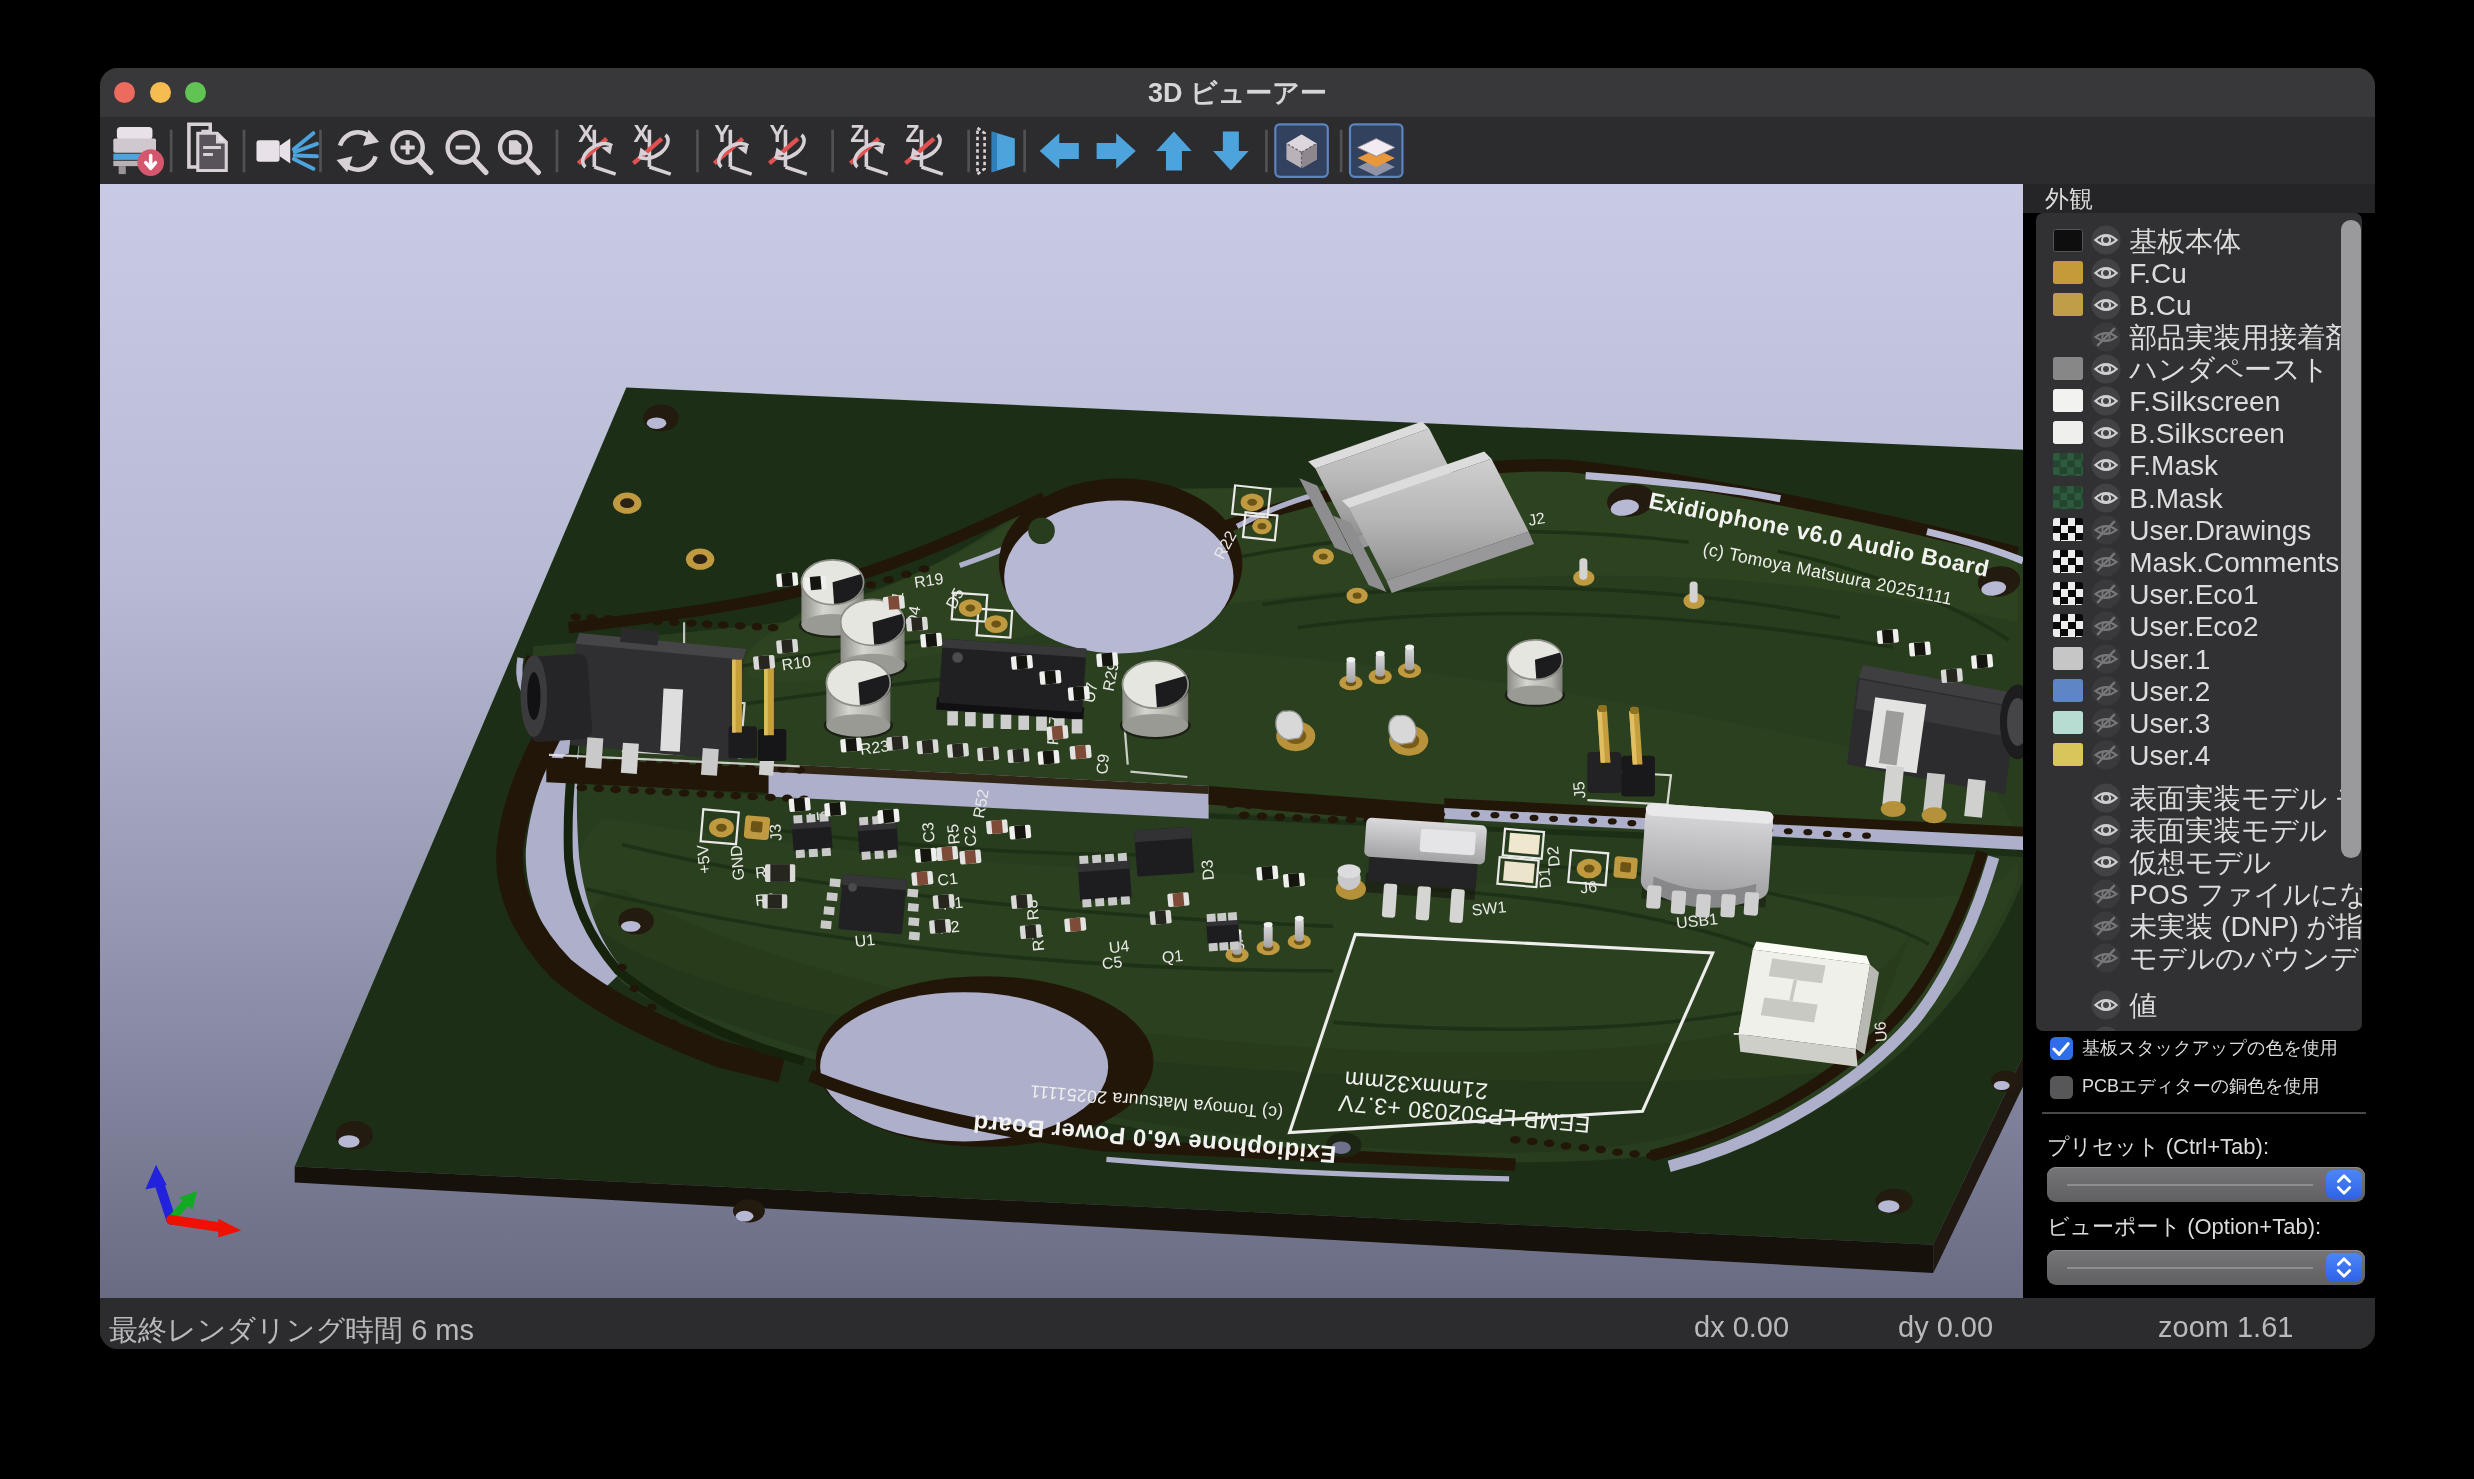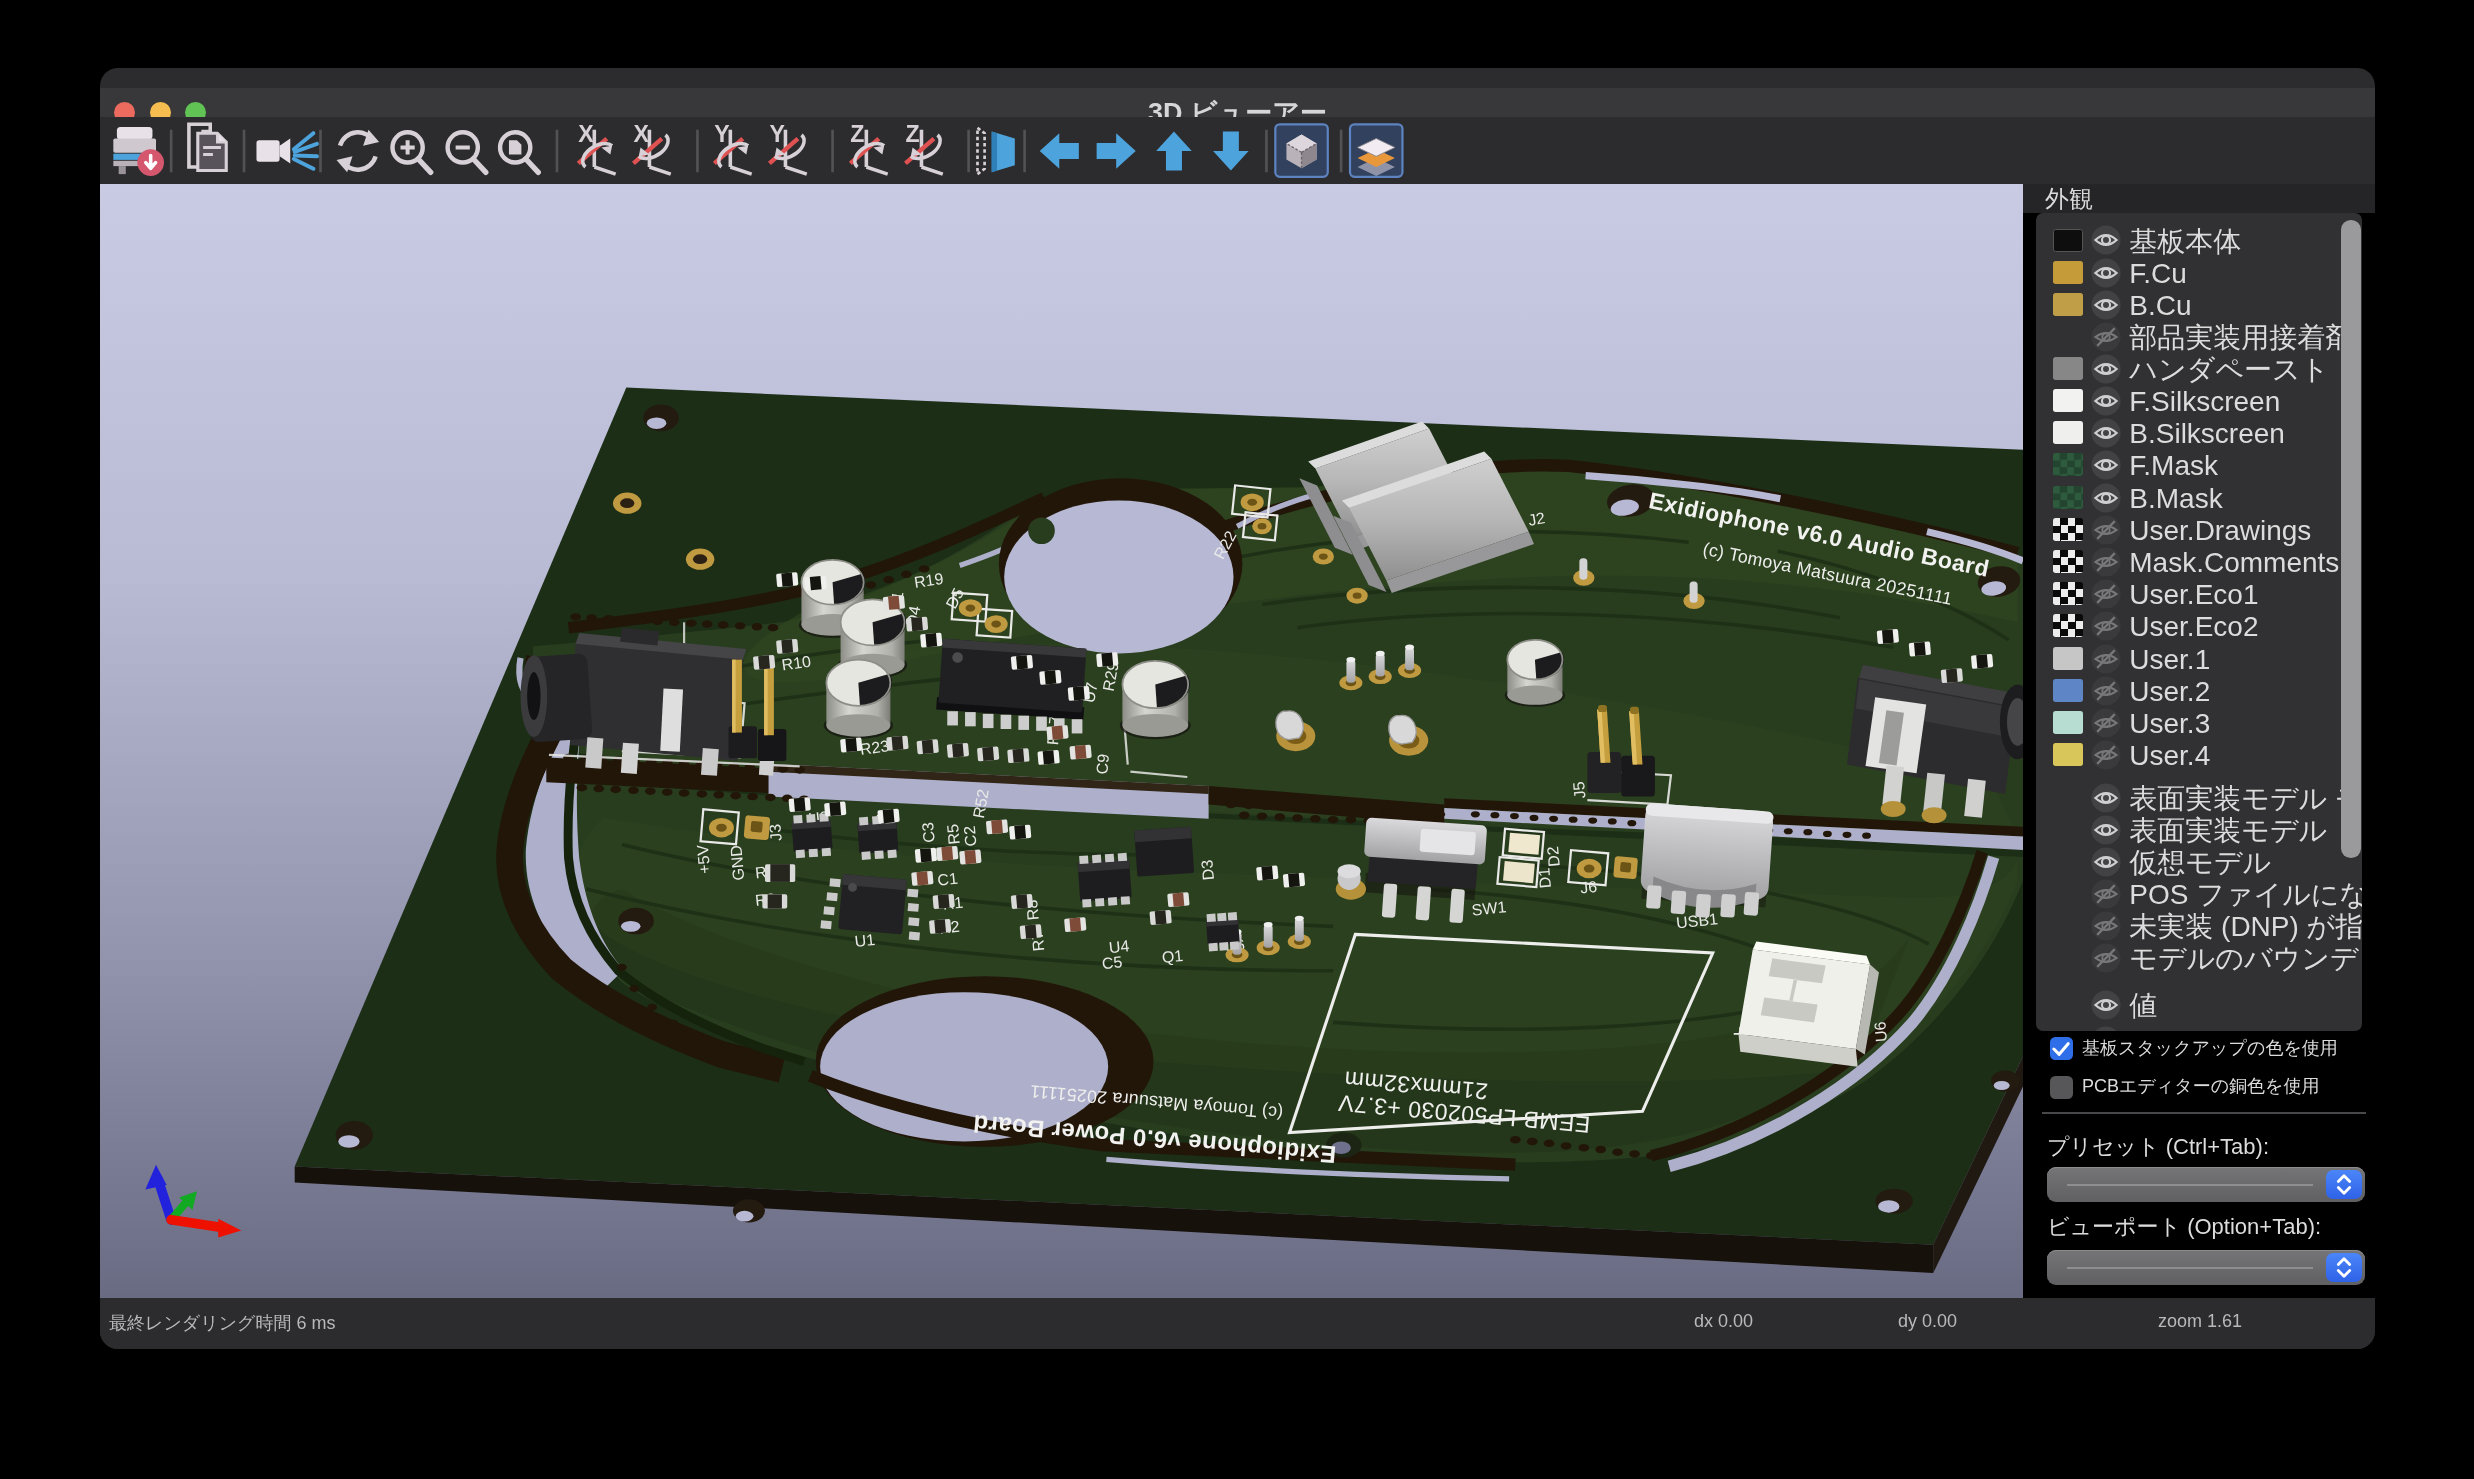"3D ビューアー" #titlebar { margin-top: 20px -> none }
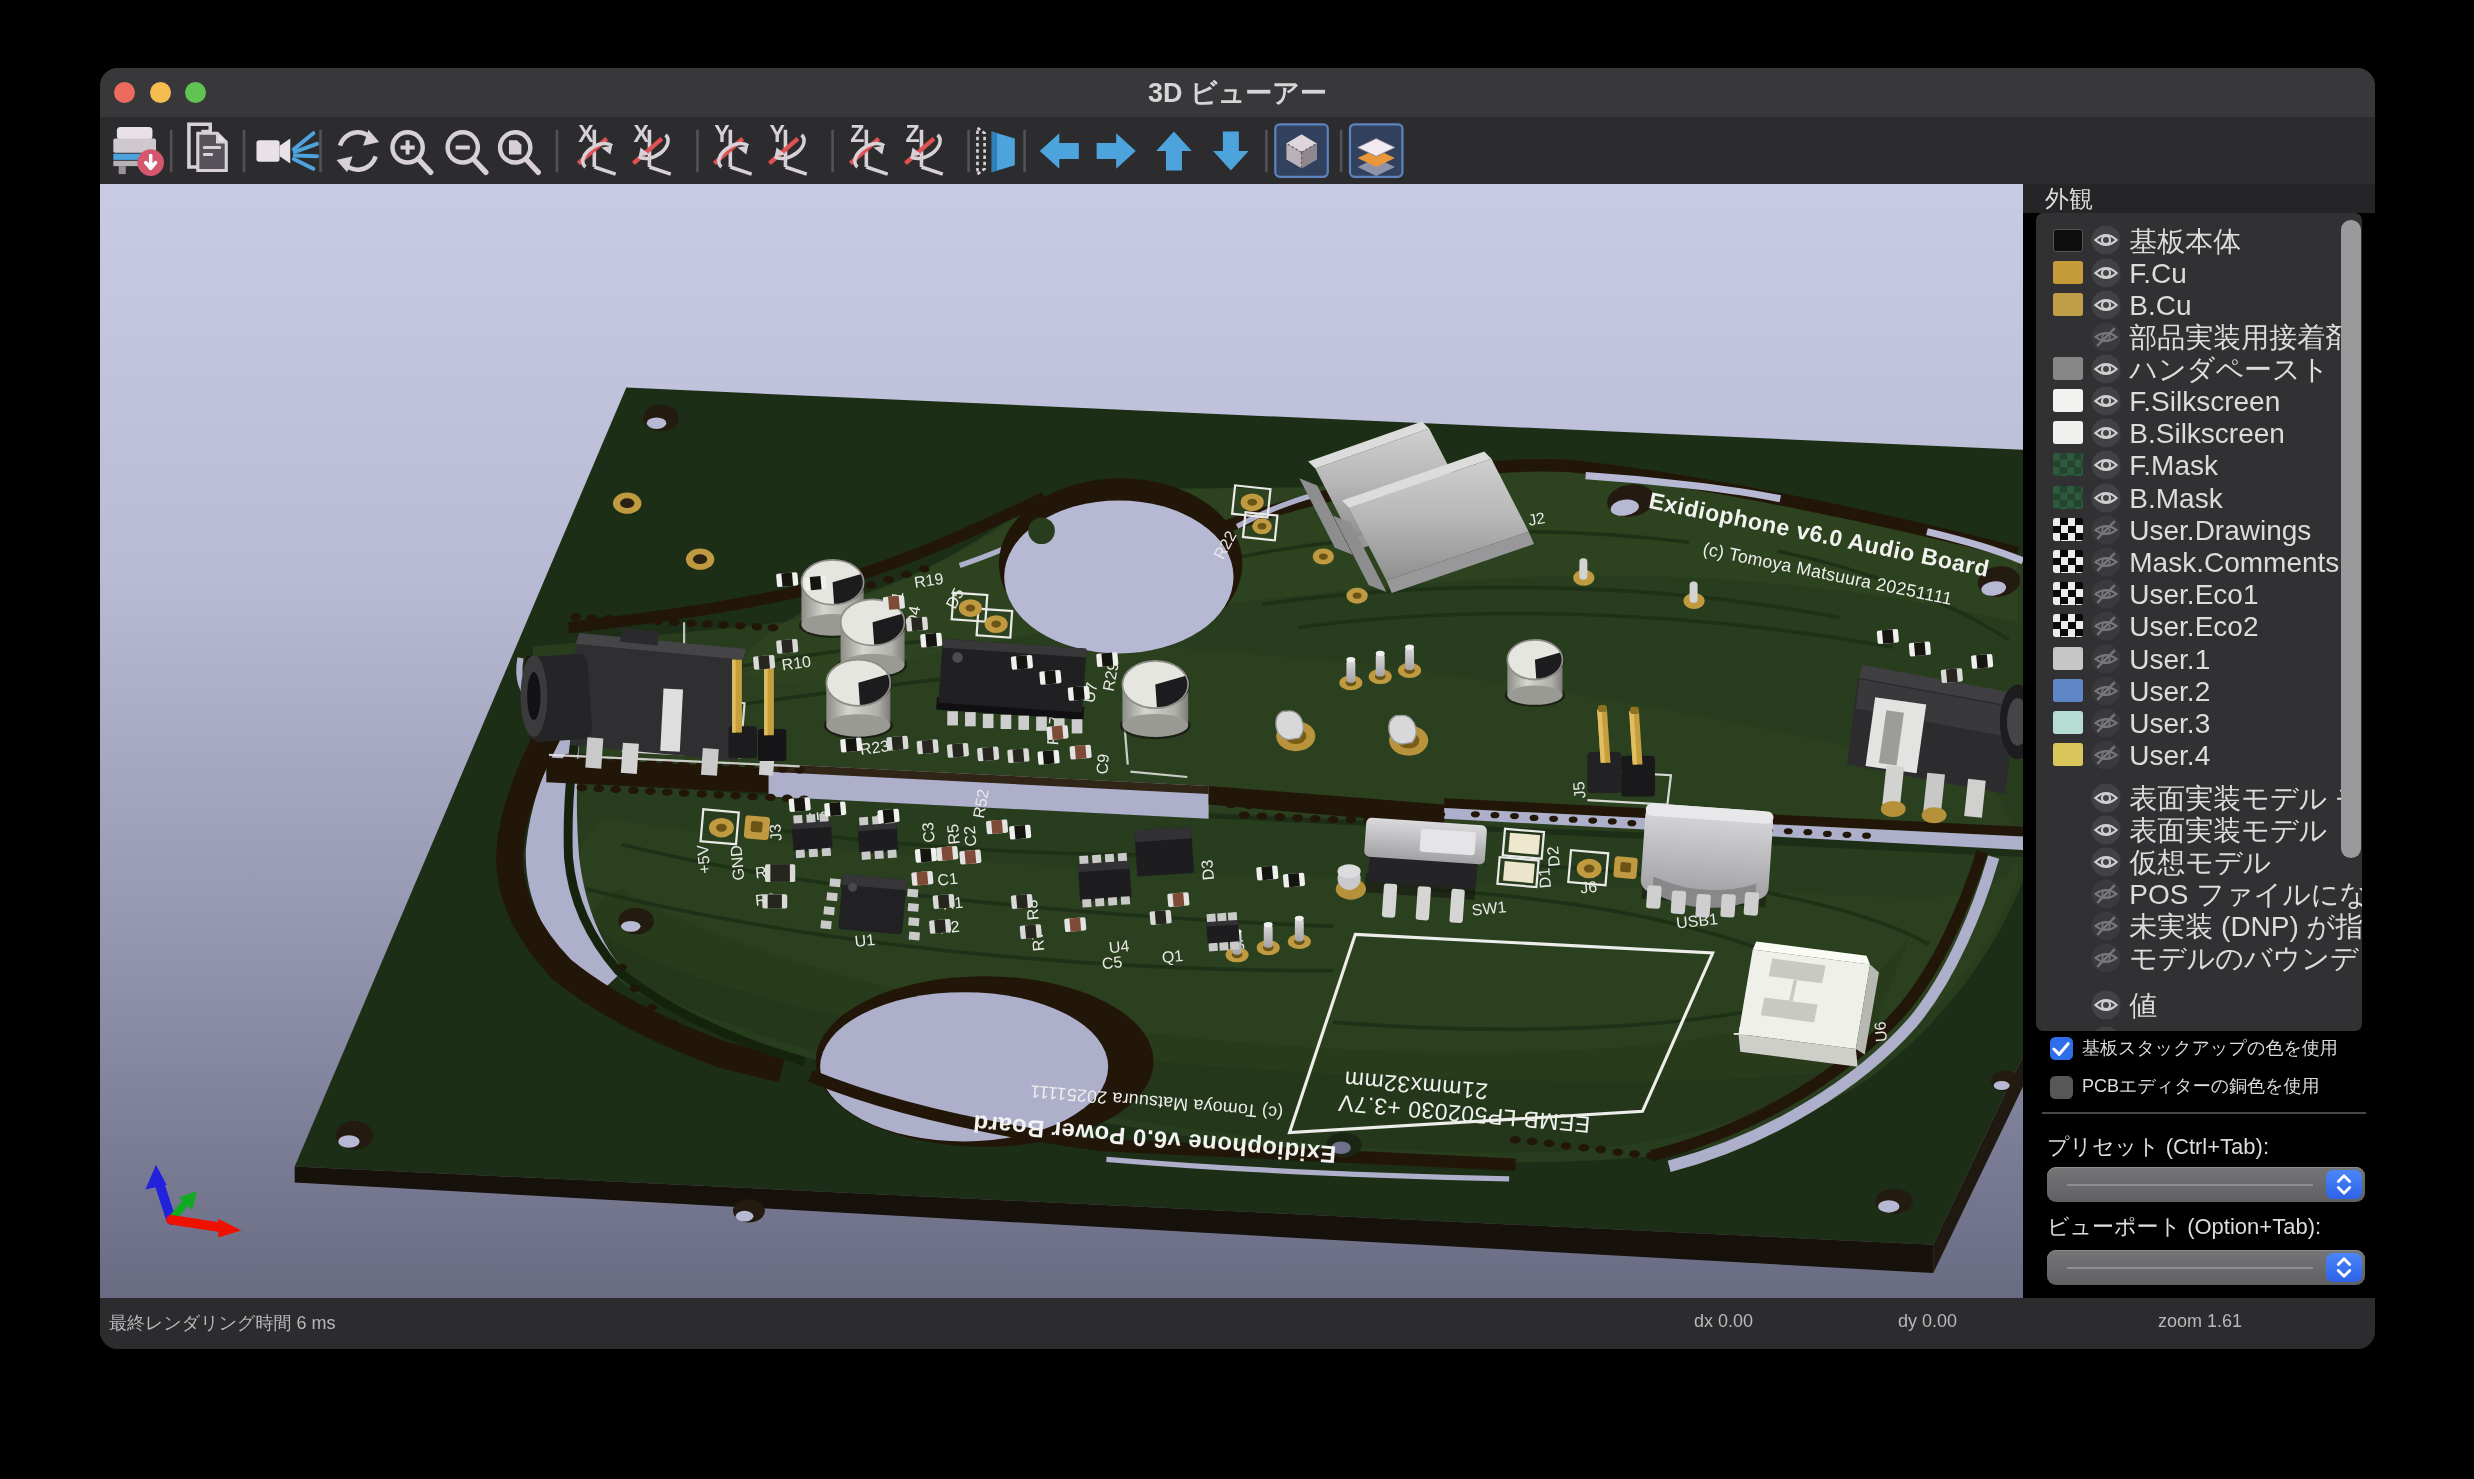"最終レンダリング時間 6 ms" #statusbar { font-size: 18px -> 29px }
